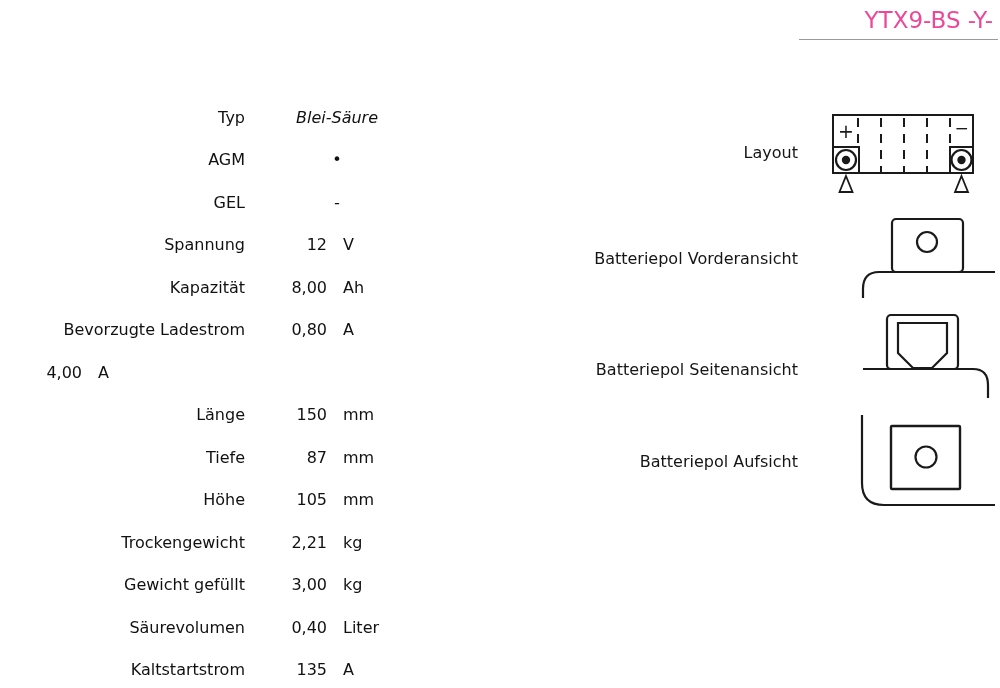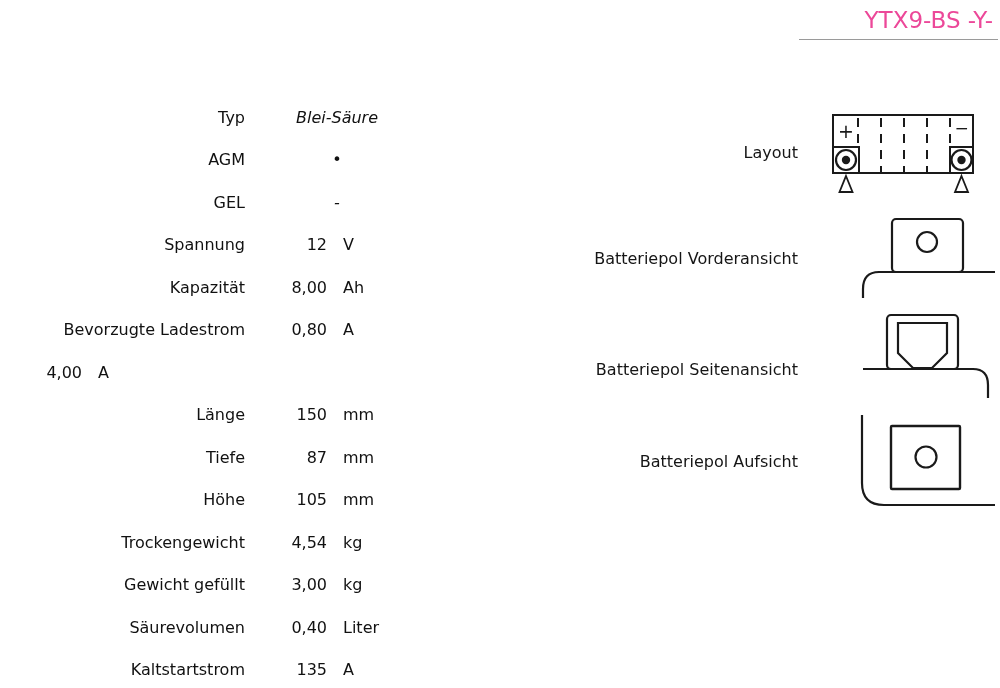"4,54" span.spec-value { text: 4,54 -> 2,21 }
